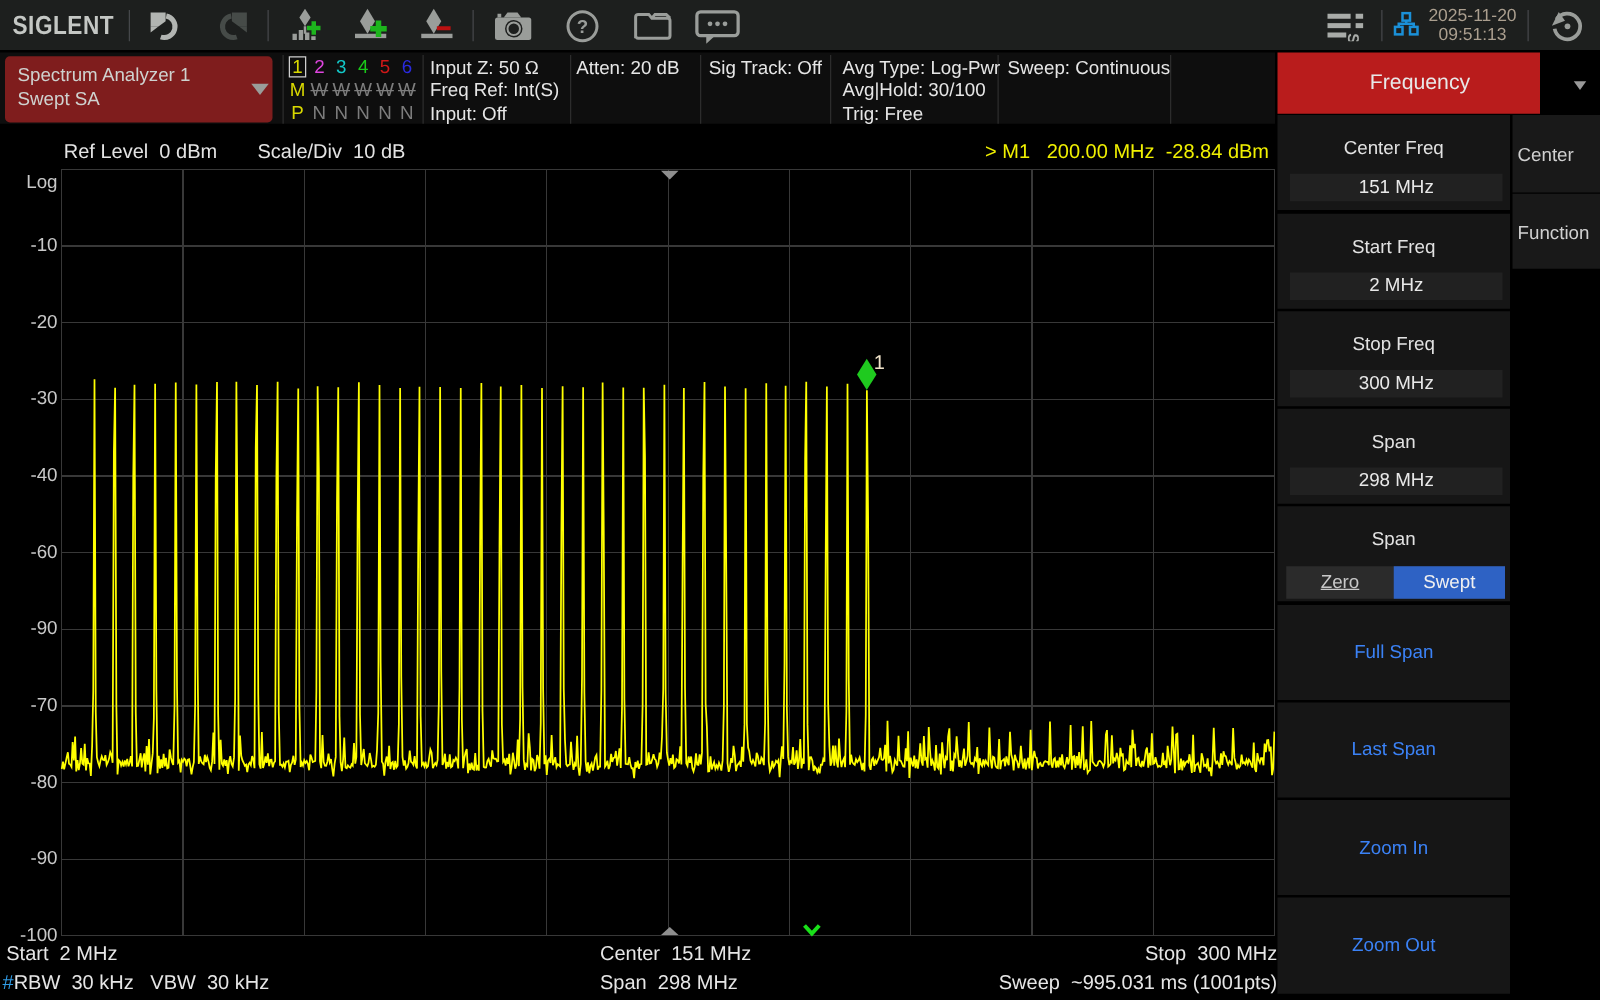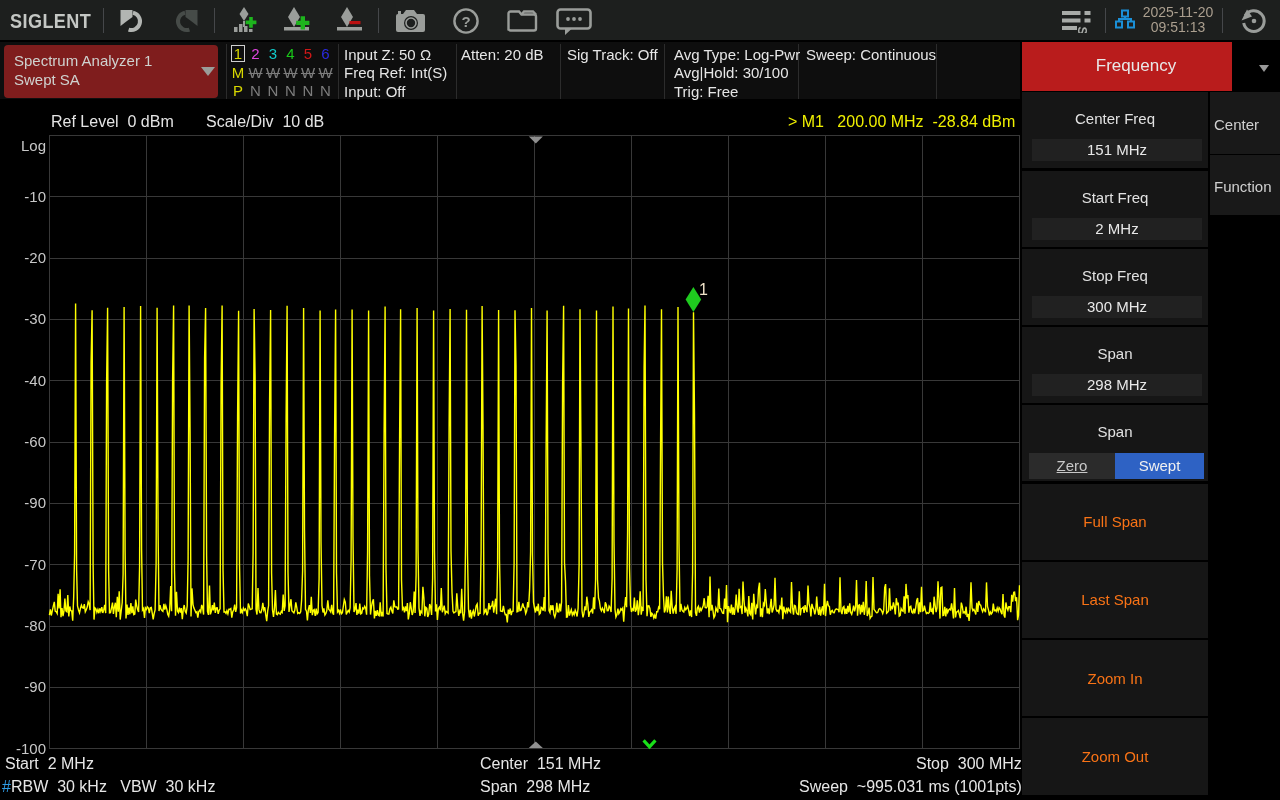"Full Span" .cmid { color: #f97316 -> #3b82f6 }
